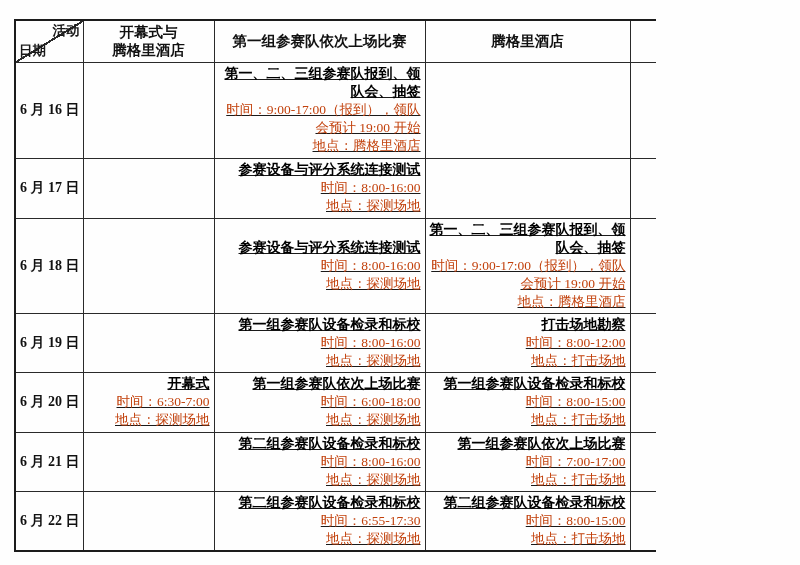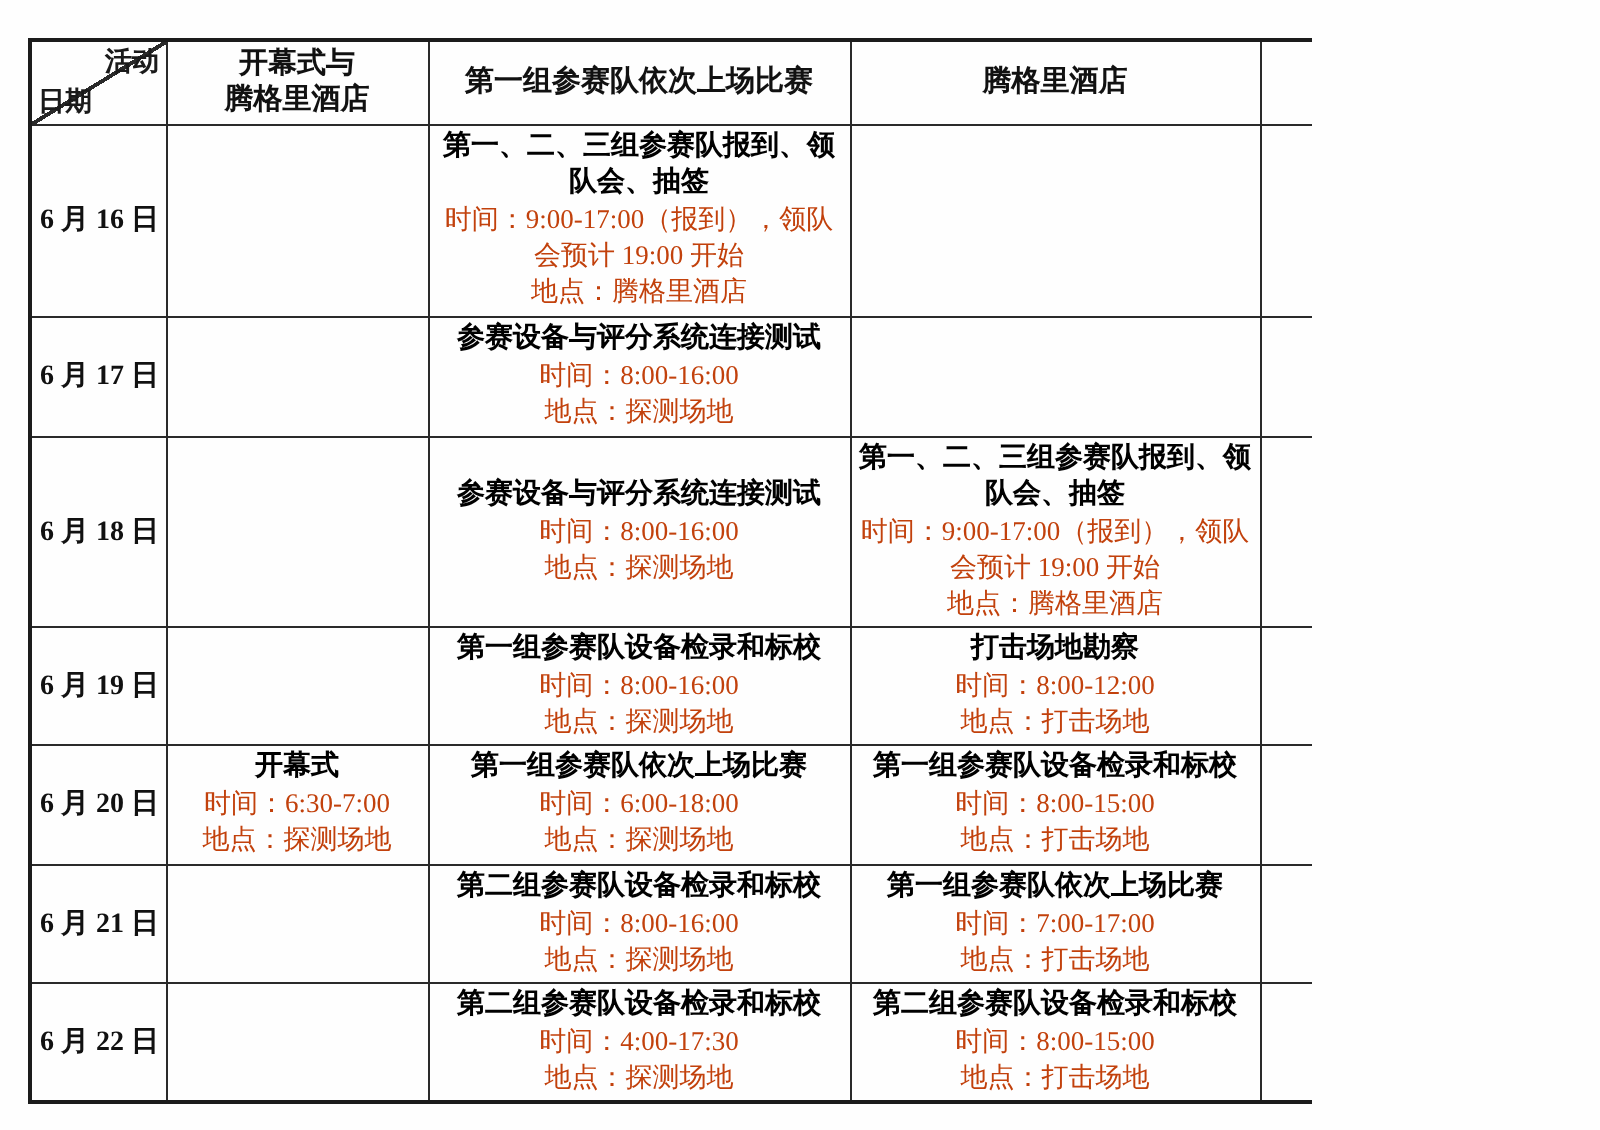"第一、二、三组参赛队报到、领队会、抽签" td.content-cell { text-align: center -> right; text-decoration: none -> underline }
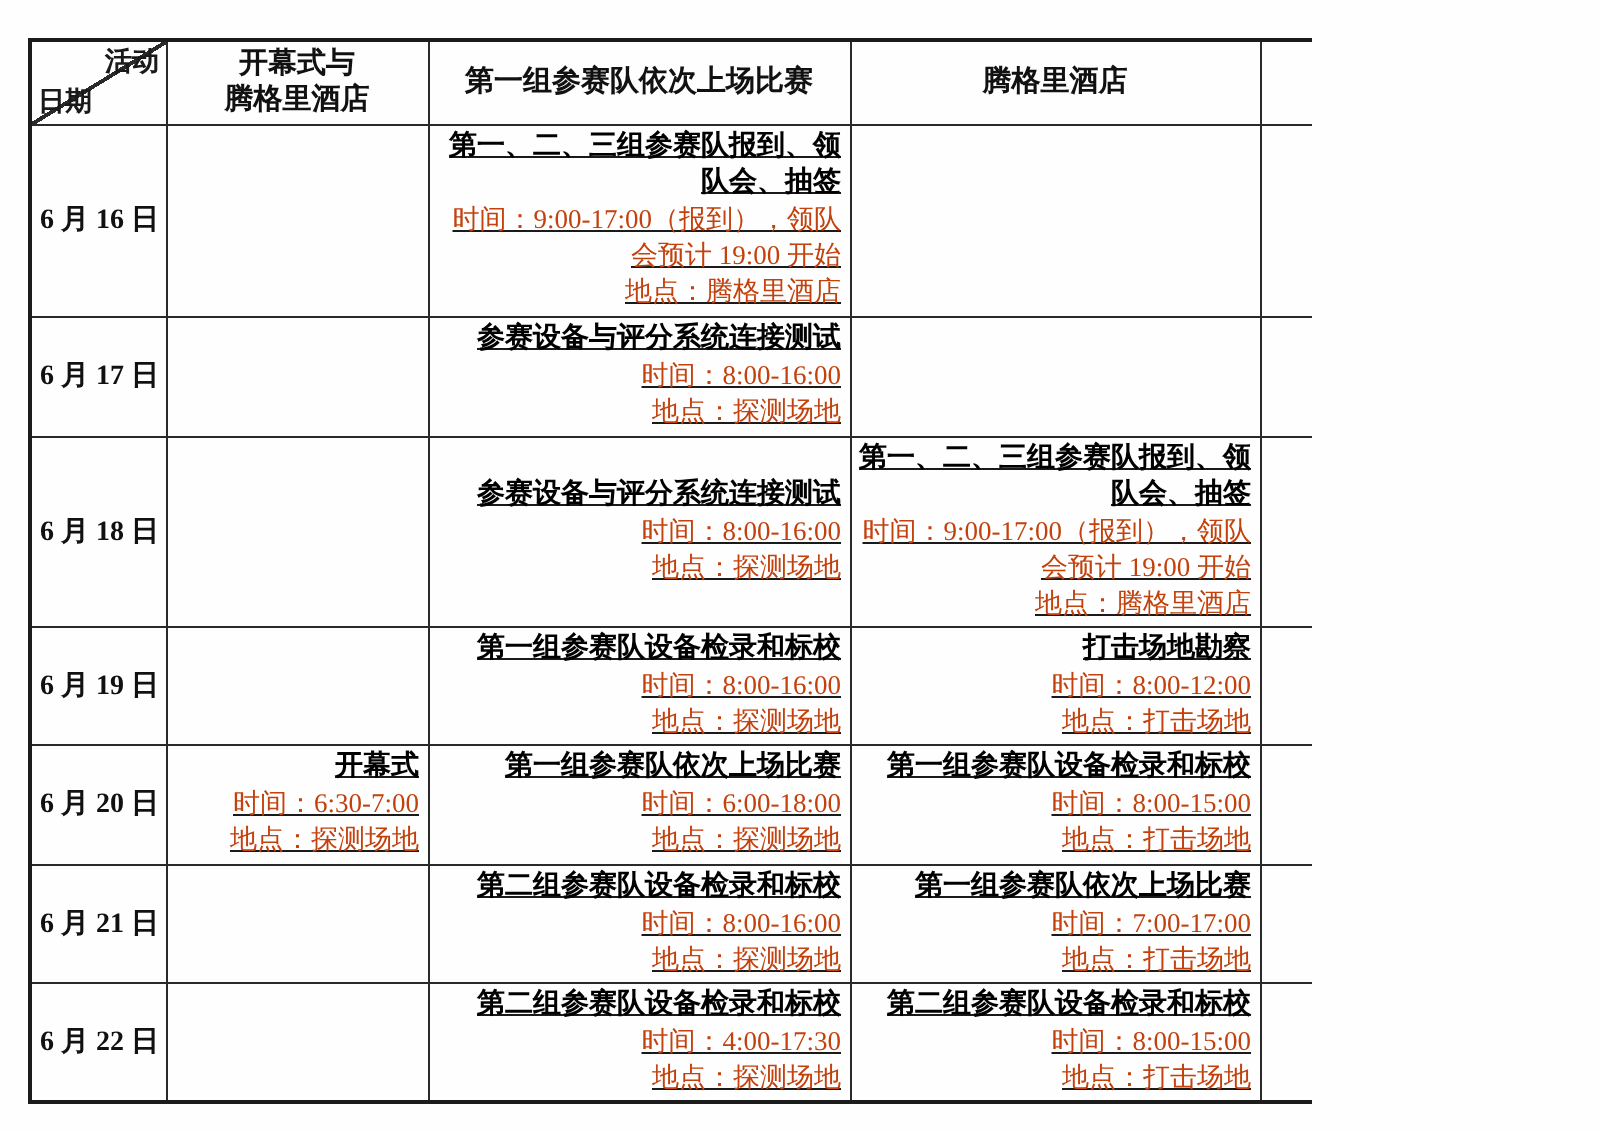"时间：4:00-17:30" div.evt-line { text: 4:00-17:30 -> 6:55-17:30 }
